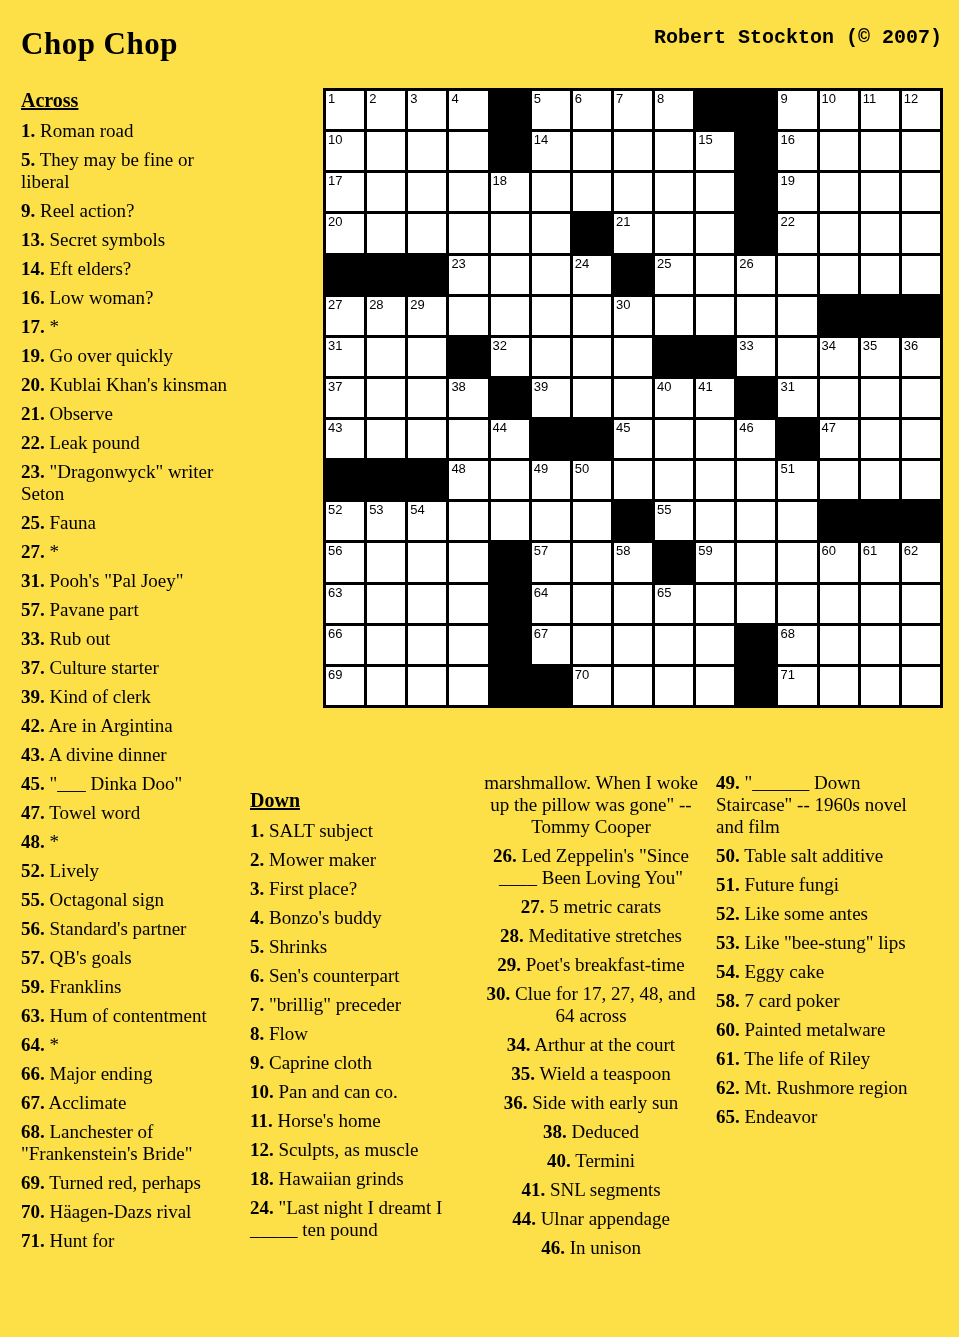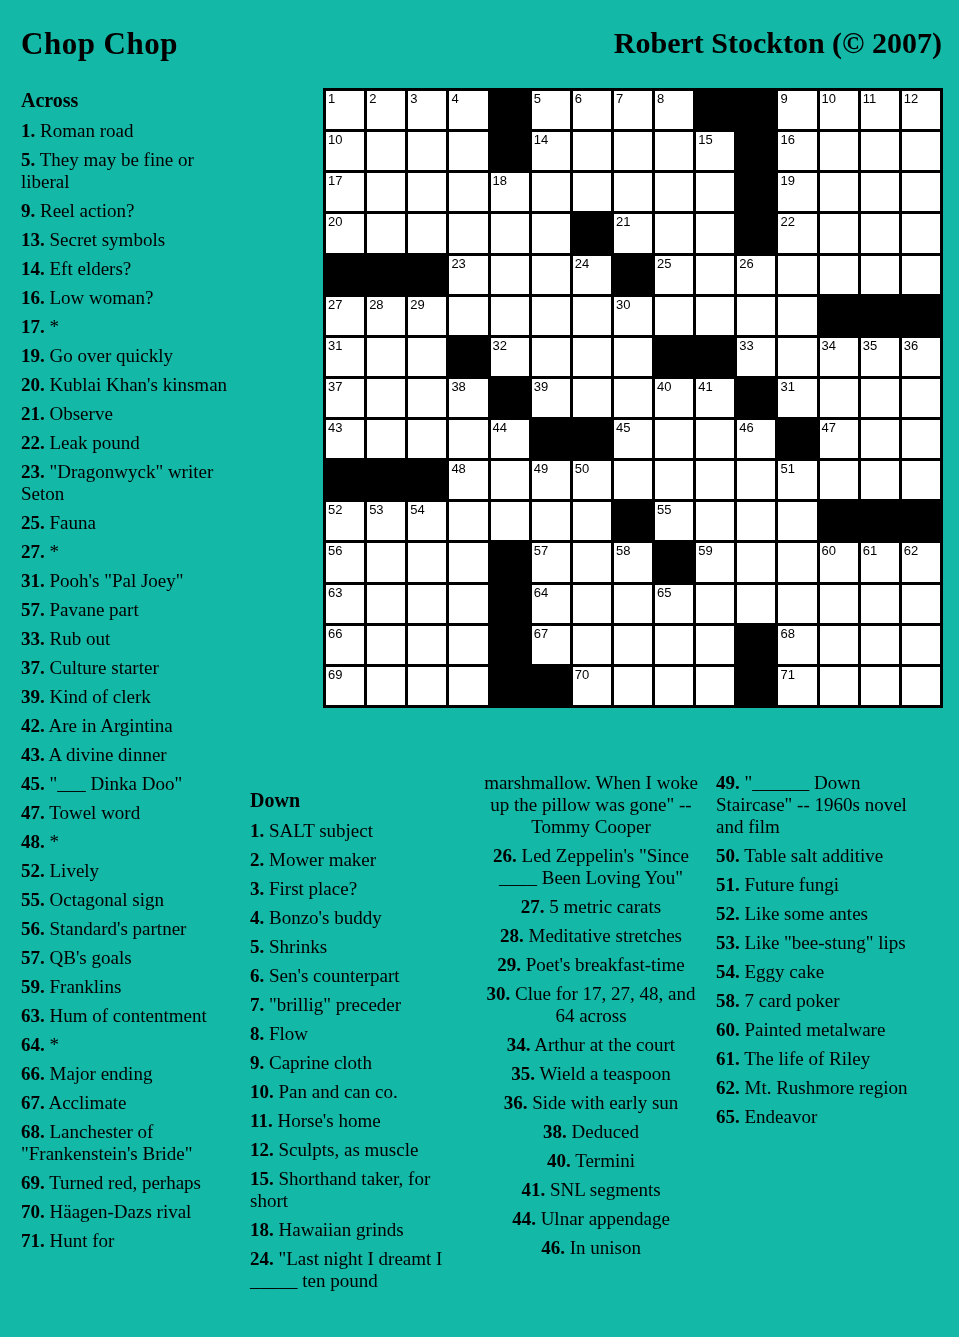"Chop Chop" .page { background: #14b8a6 -> #fde047 }
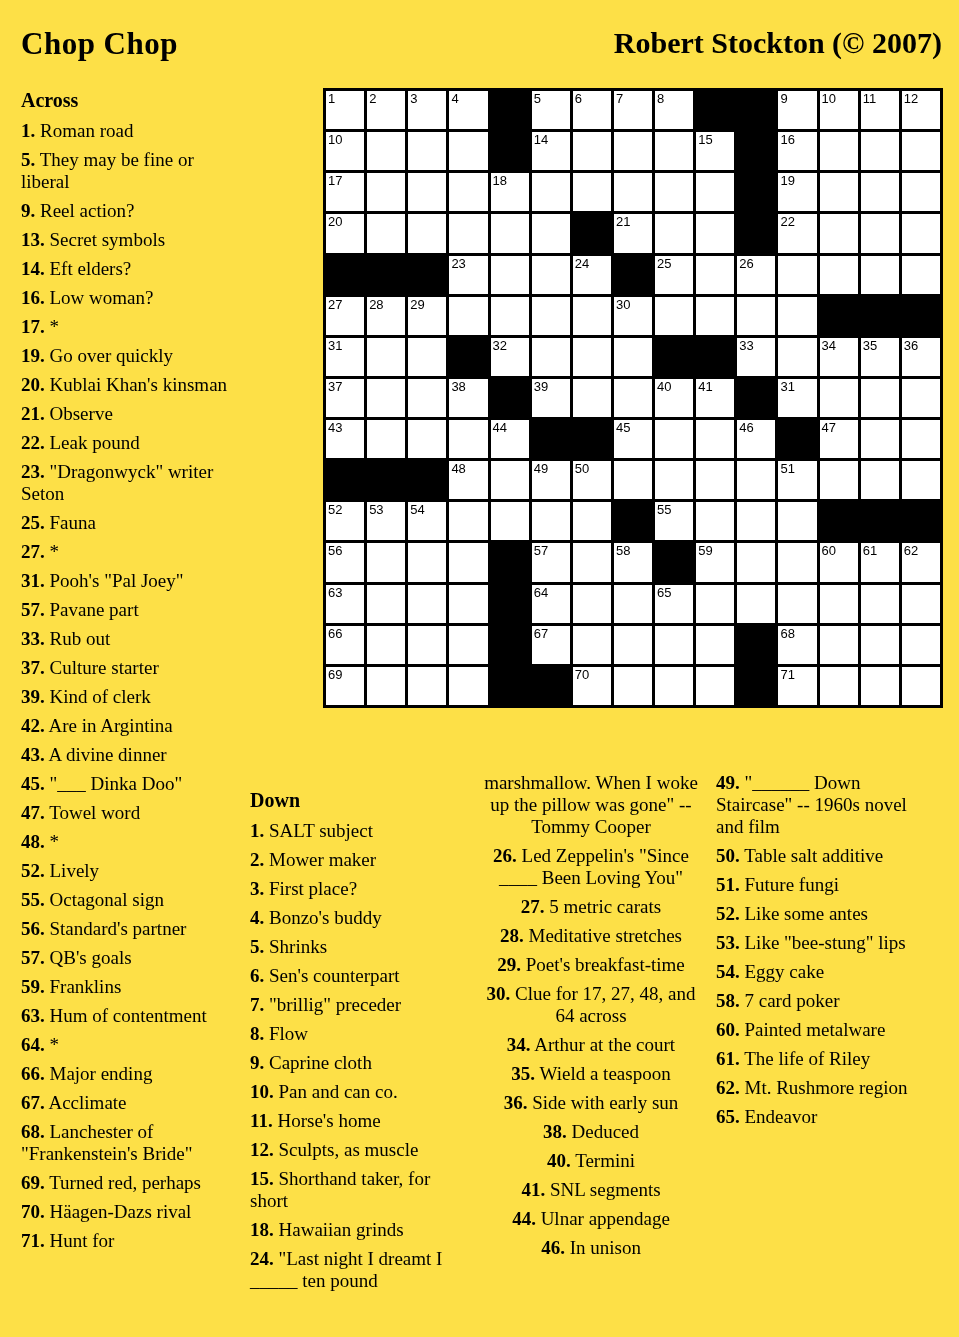"Robert Stockton (© 2007)" .byline { font-family: none -> Liberation Mono, monospace; font-size: 30px -> 20px }
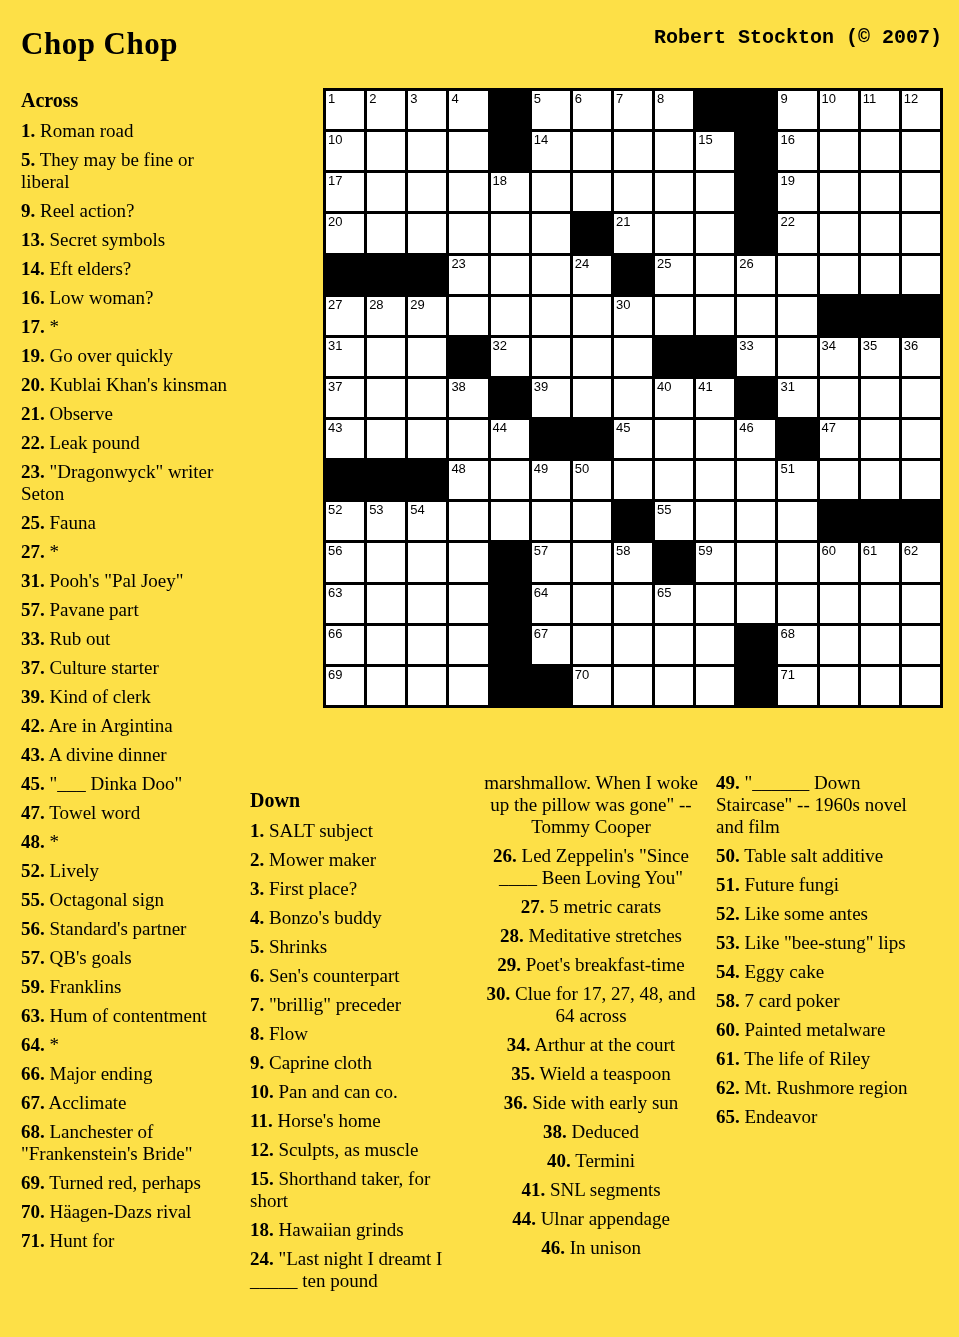"Across" .clue-heading { text-decoration: none -> underline }
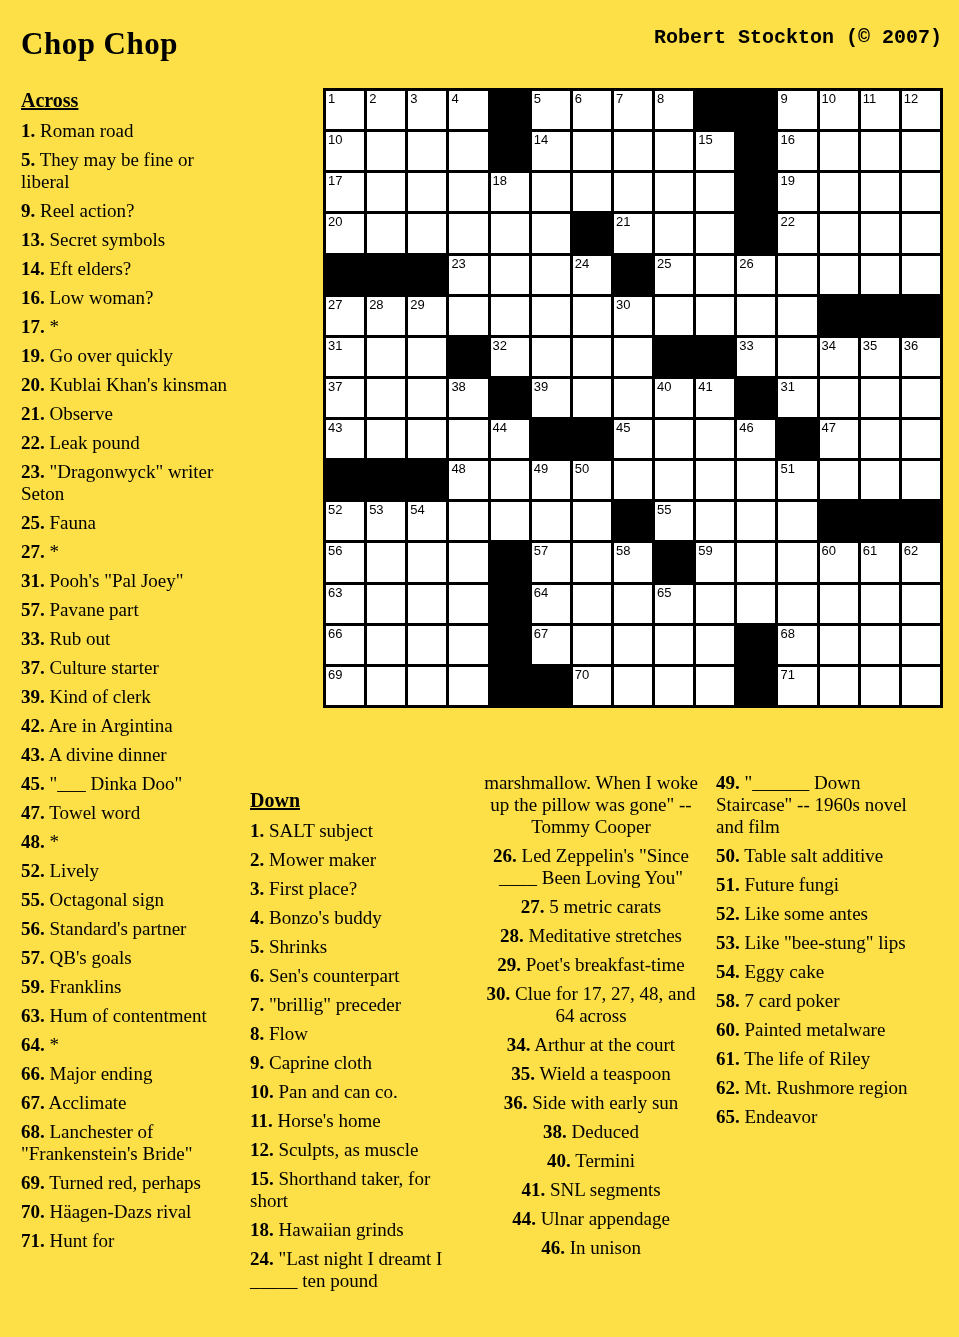"15. Shorthand taker, for short" p.clue { html: <p><b>15.</b> <span>Shorthand taker, for short</span></p> -> none }
